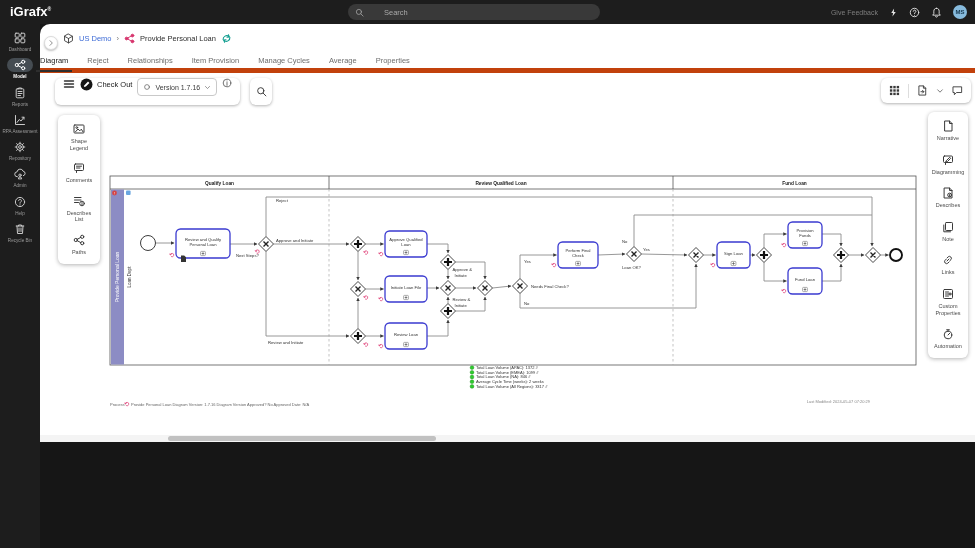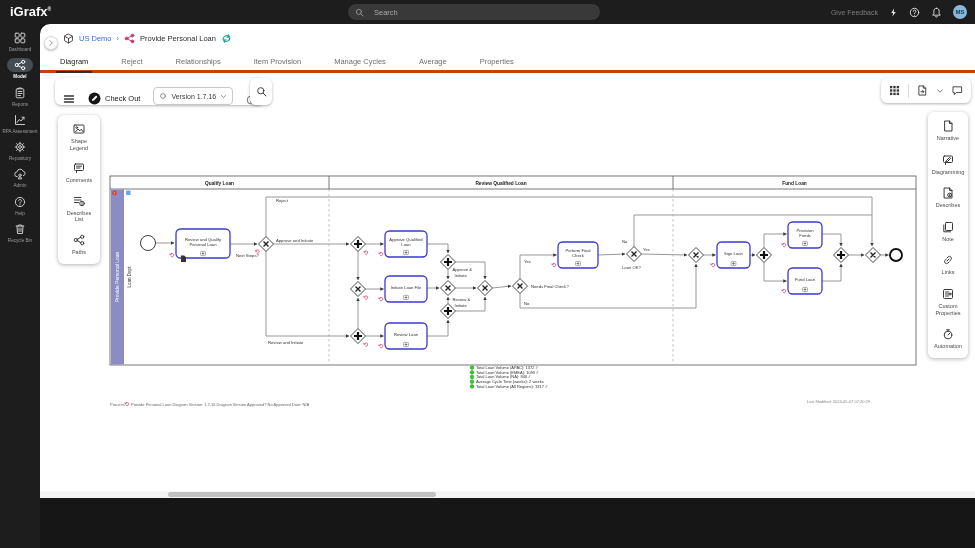"Search" .searchpill { gap: 10px -> 20px }
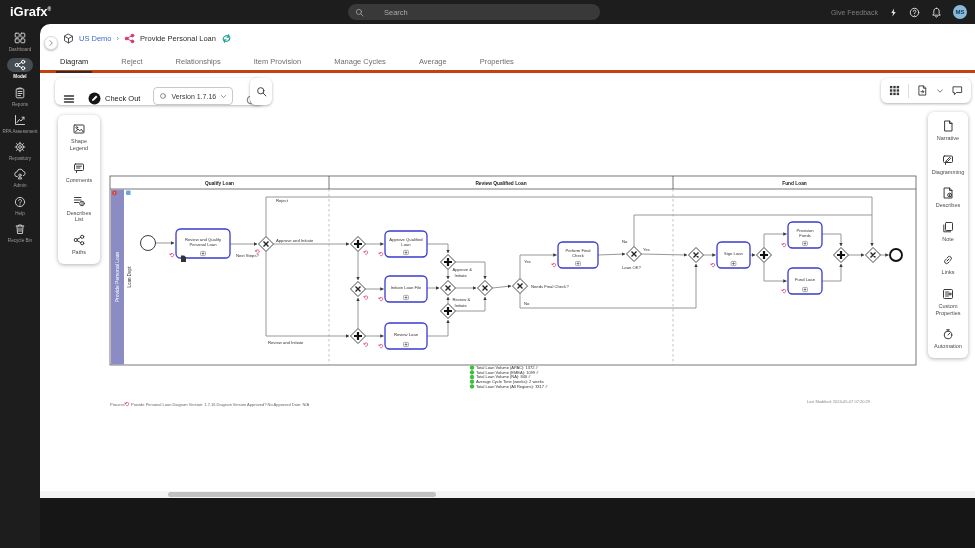"US Demo" .content { height: 474px -> 418px }
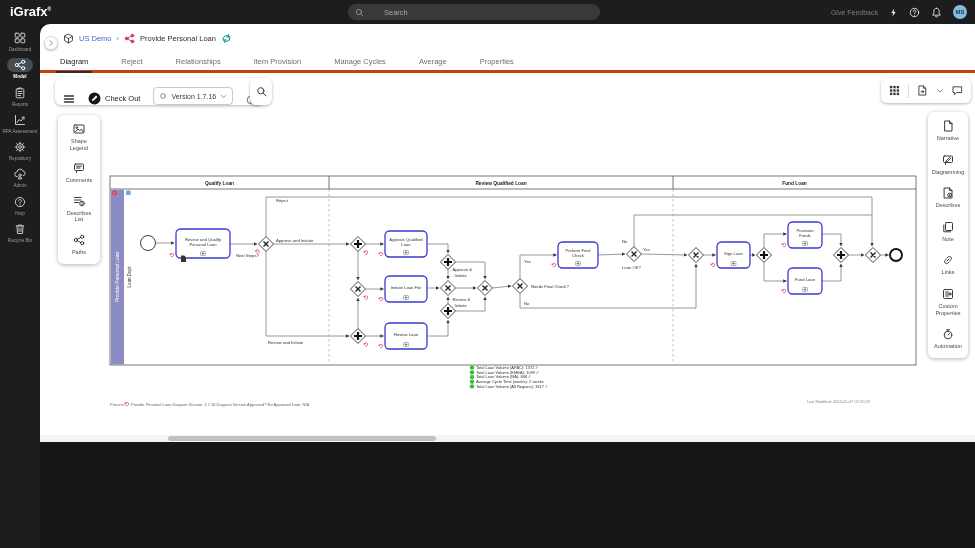"Diagram" .tabs { border-bottom: 3px solid #c2410c -> 5px solid #c2410c; gap: 33px -> 19px; padding-left: 20px -> none }
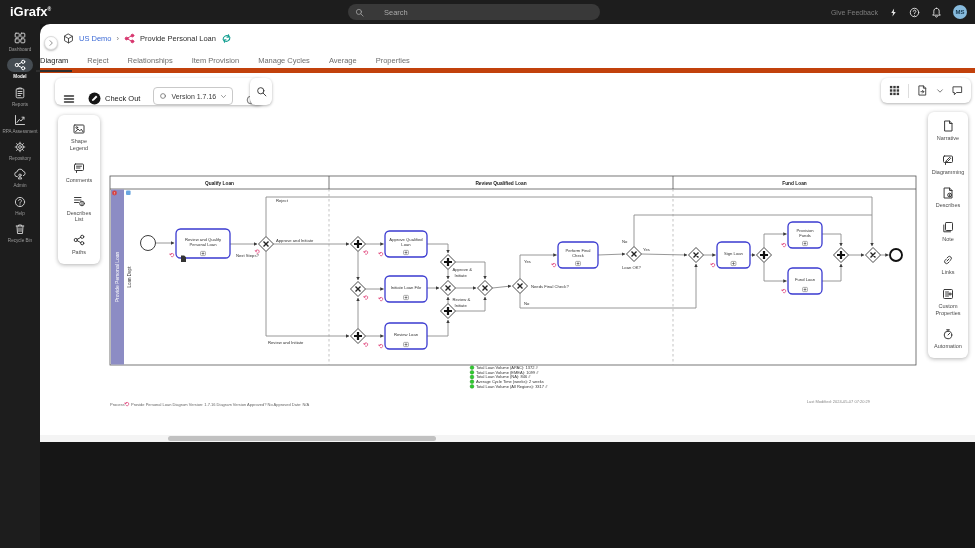"Check Out" .tbl { align-items: flex-end -> flex-start; gap: 13px -> 5px }
